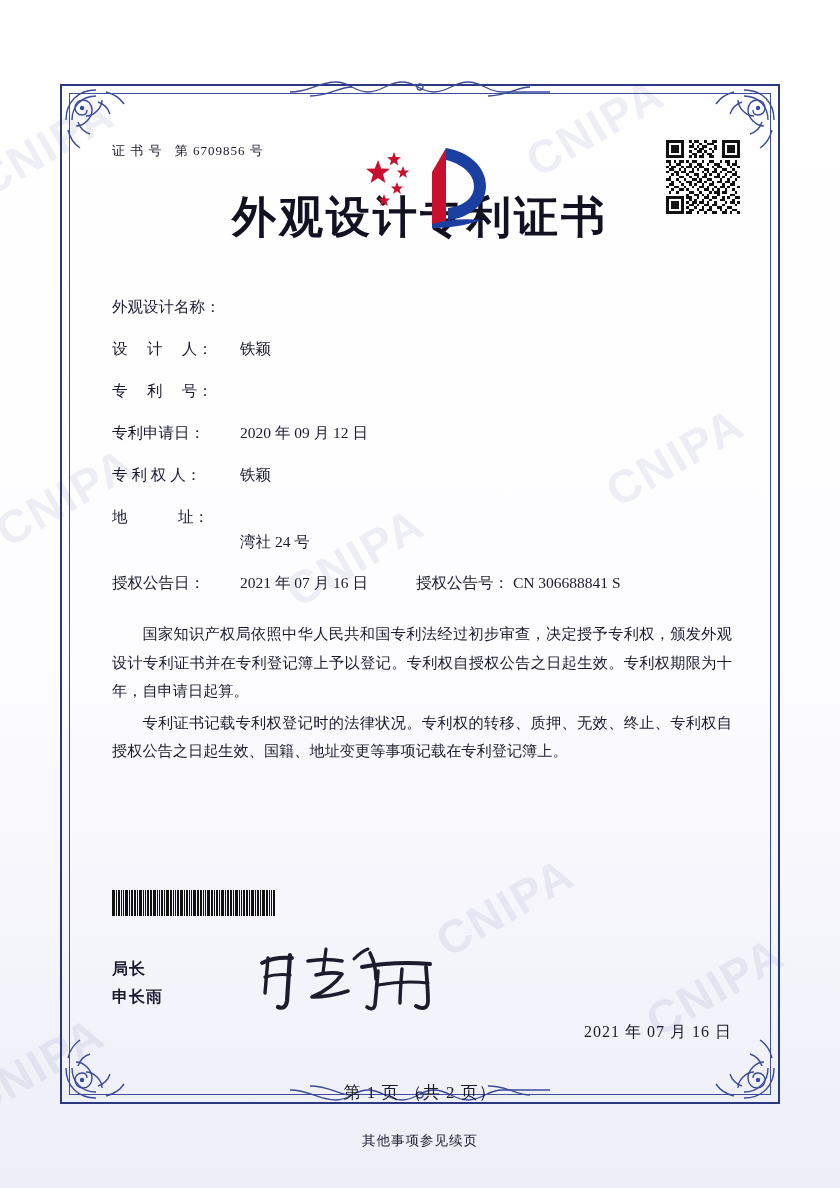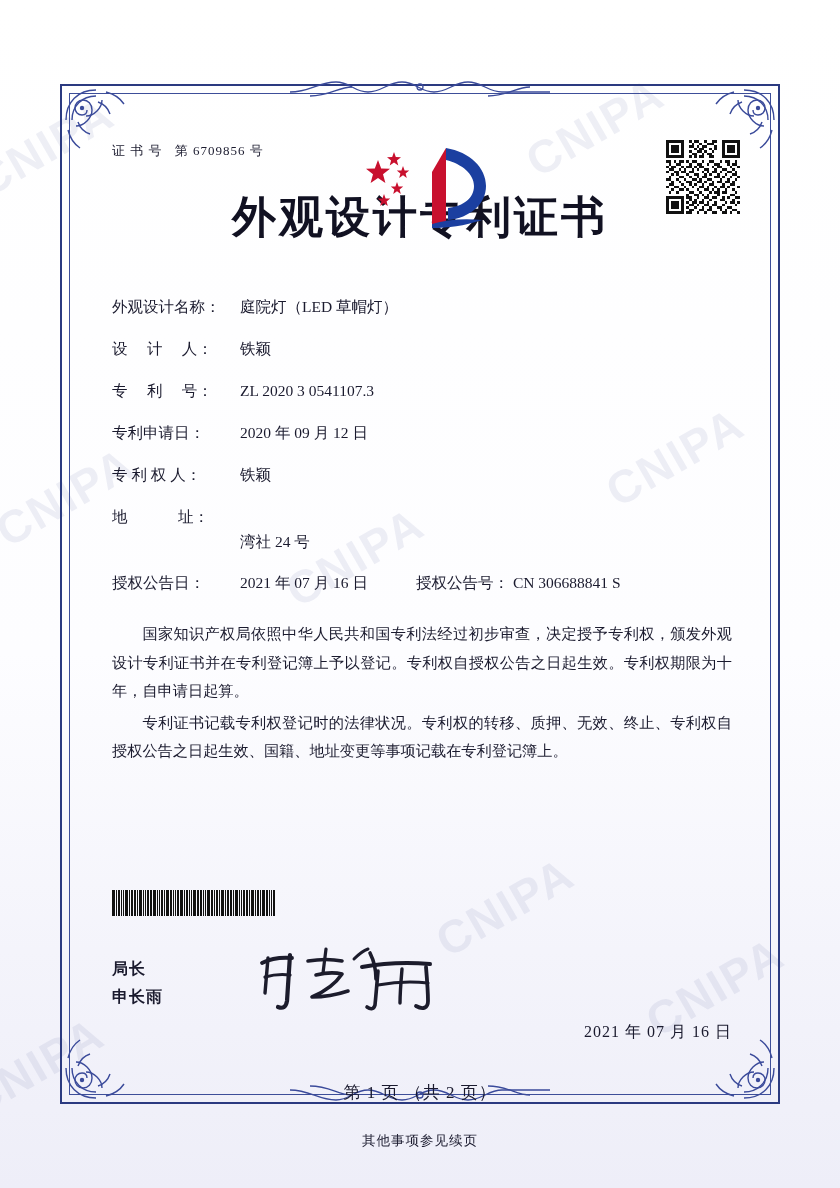"庭院灯（LED 草帽灯）" div.fv { html: <div>庭院灯（LED 草帽灯）</div> -> none }
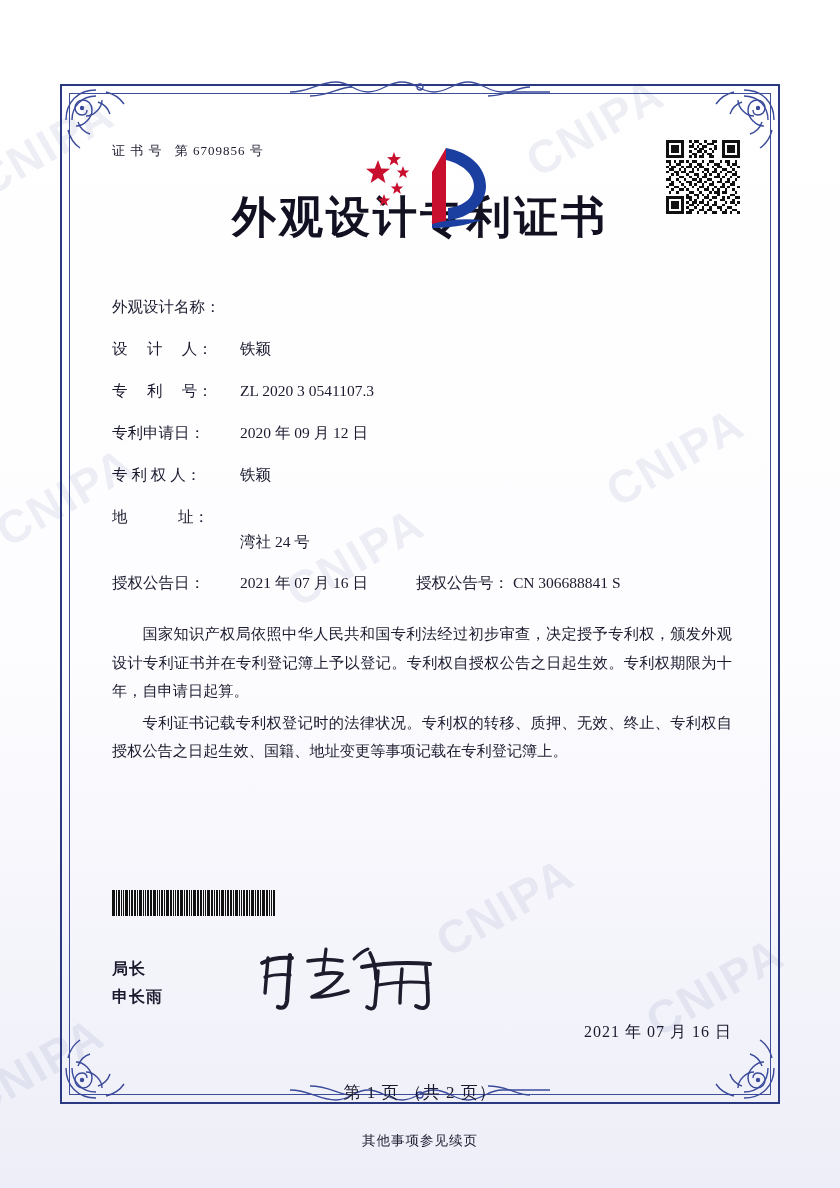"ZL 2020 3 0541107.3" div.fv { html: <div>ZL 2020 3 0541107.3</div> -> none }
